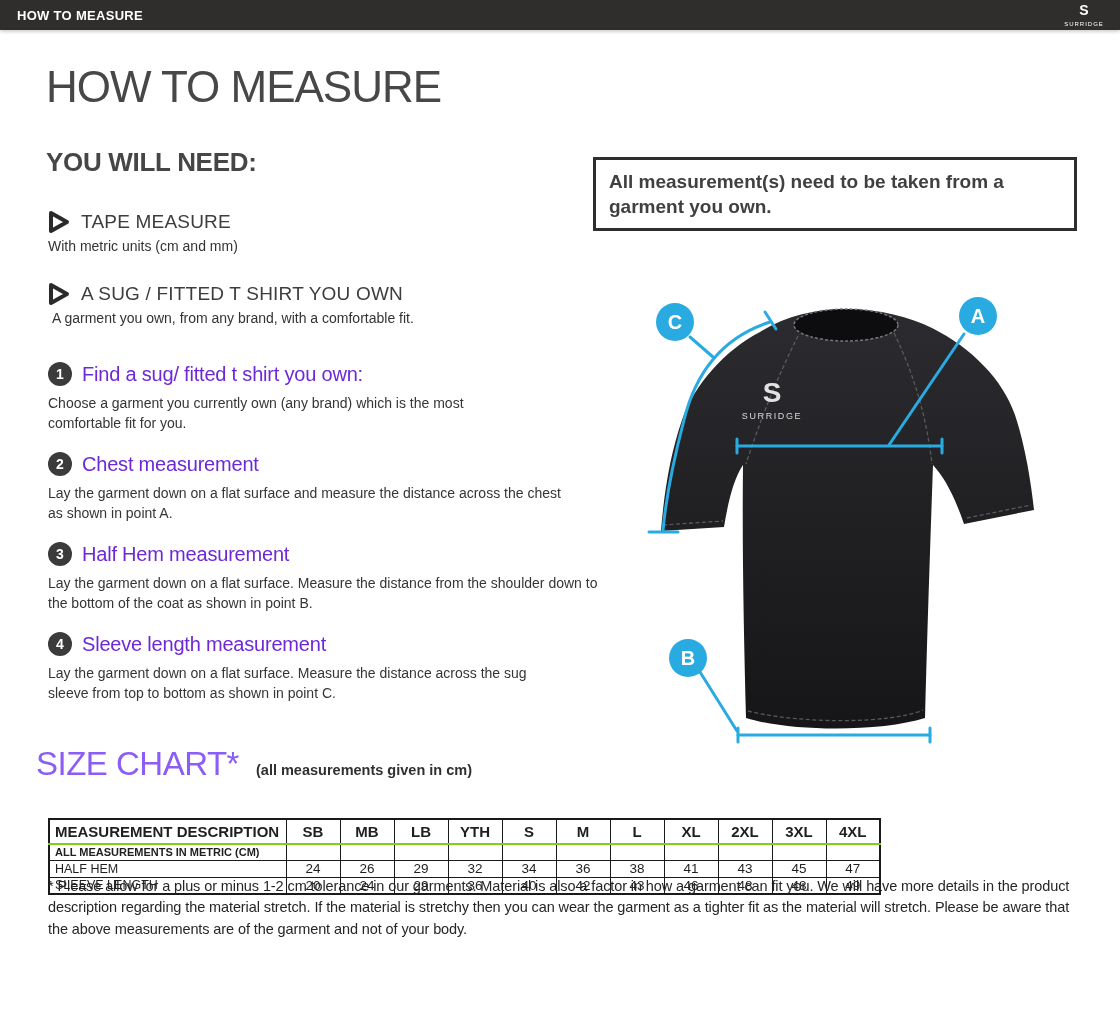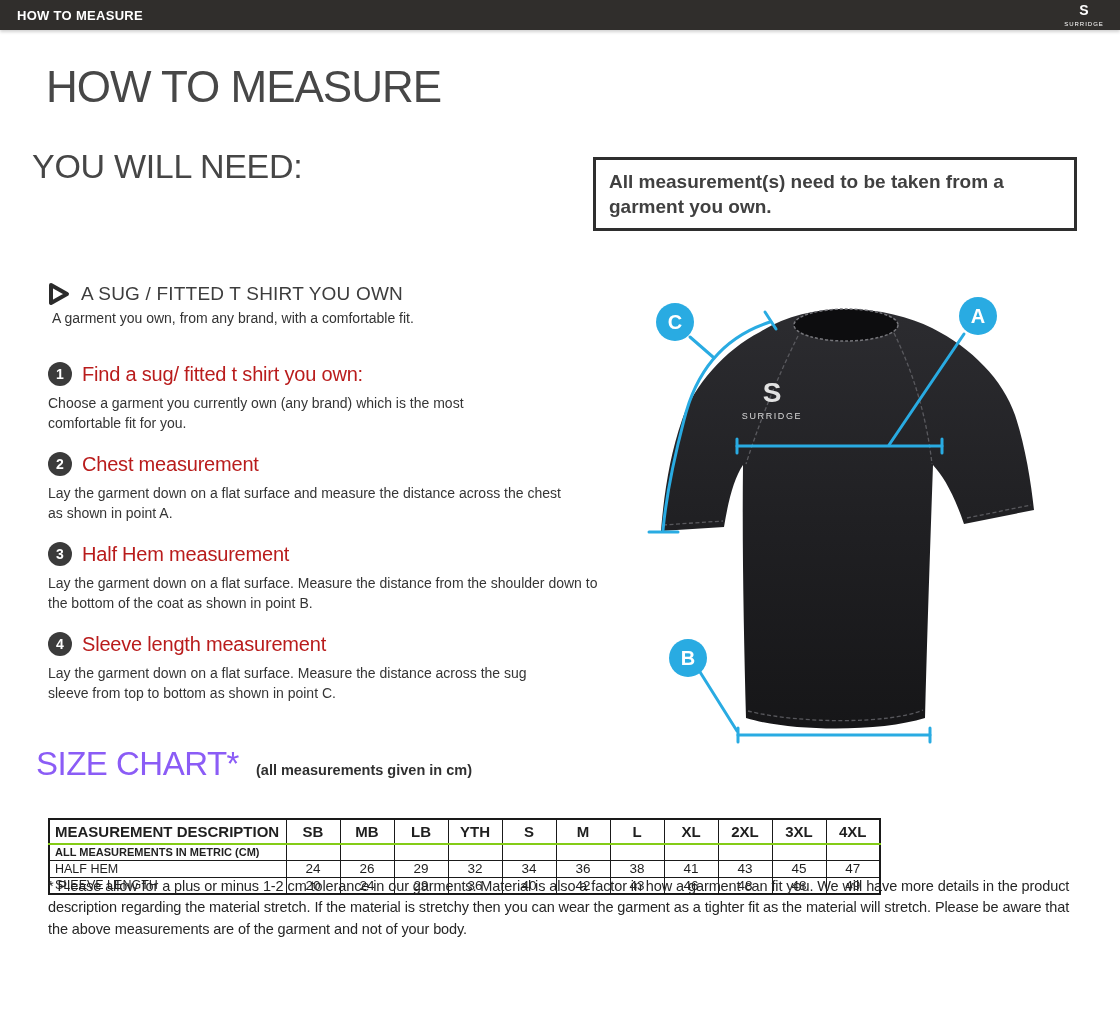"YOU WILL NEED:" .ywn-heading { font-size: 34px -> 26px; font-weight: normal -> bold; left: 32px -> 46px }
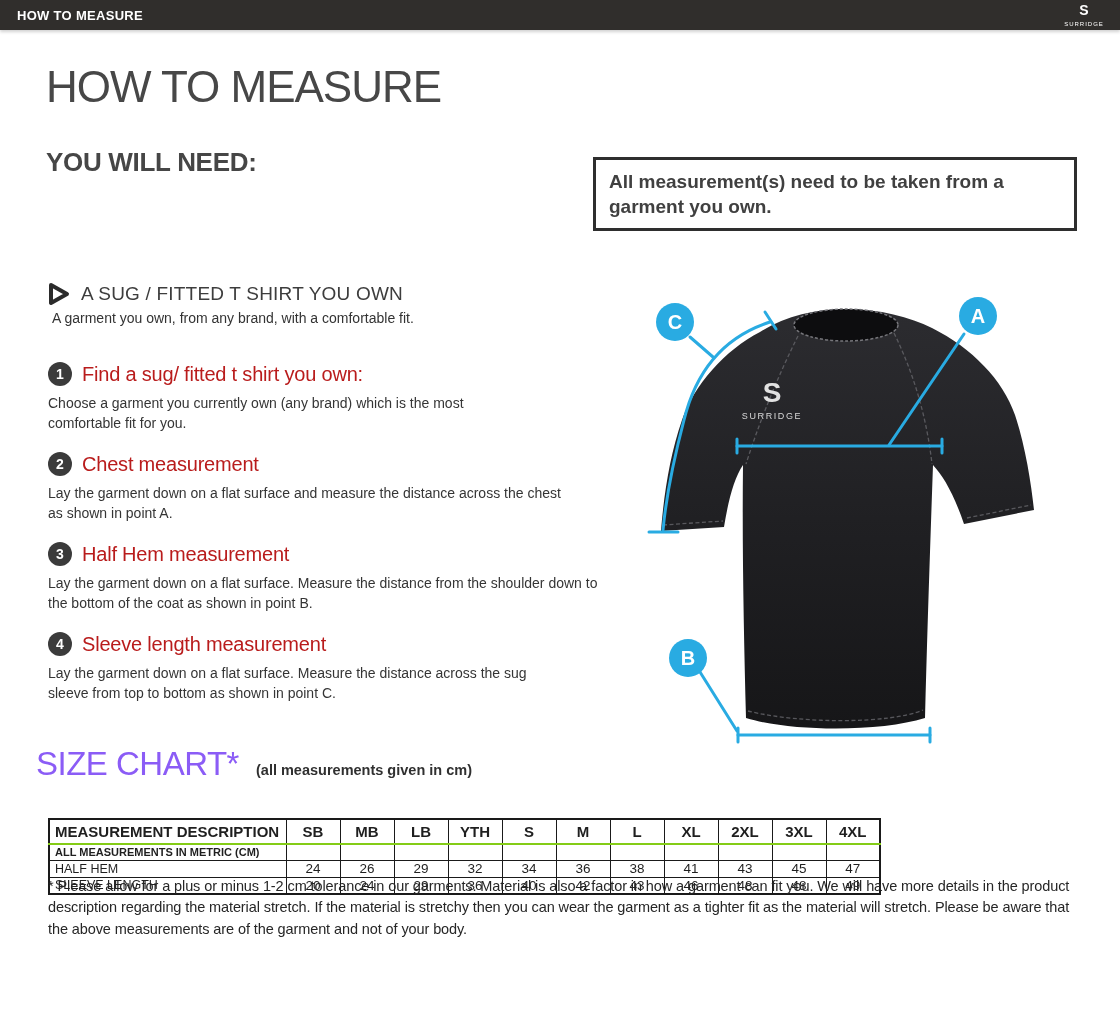"TAPE MEASURE" div.need { html: none -> <div> <div> <svg> <path></path> </svg> <span>TAPE MEASURE</span> </div> <div>With metric units (cm and mm)</div> </div> }
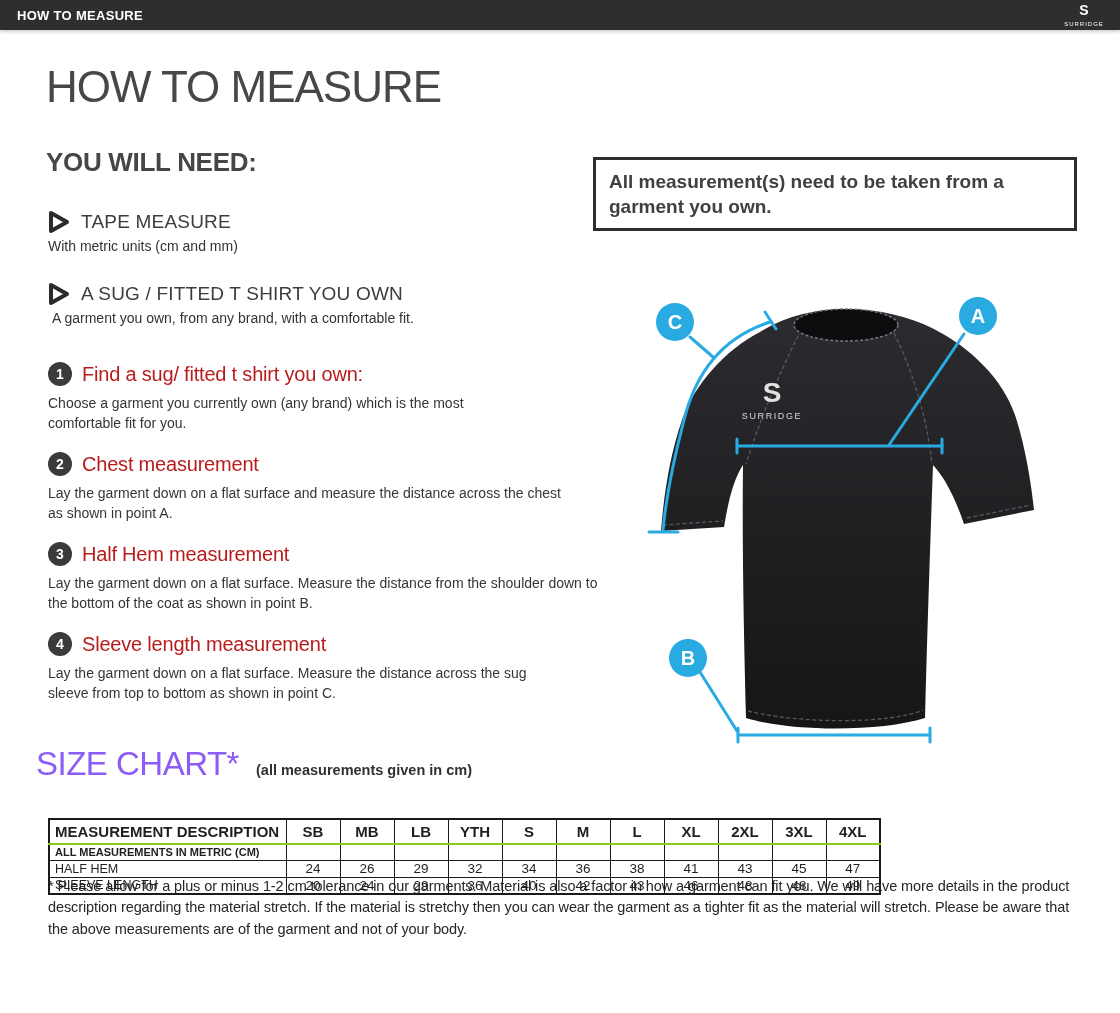"Find a sug/ fitted t" .step-title { color: #b91c1c -> #6d28d9 }
